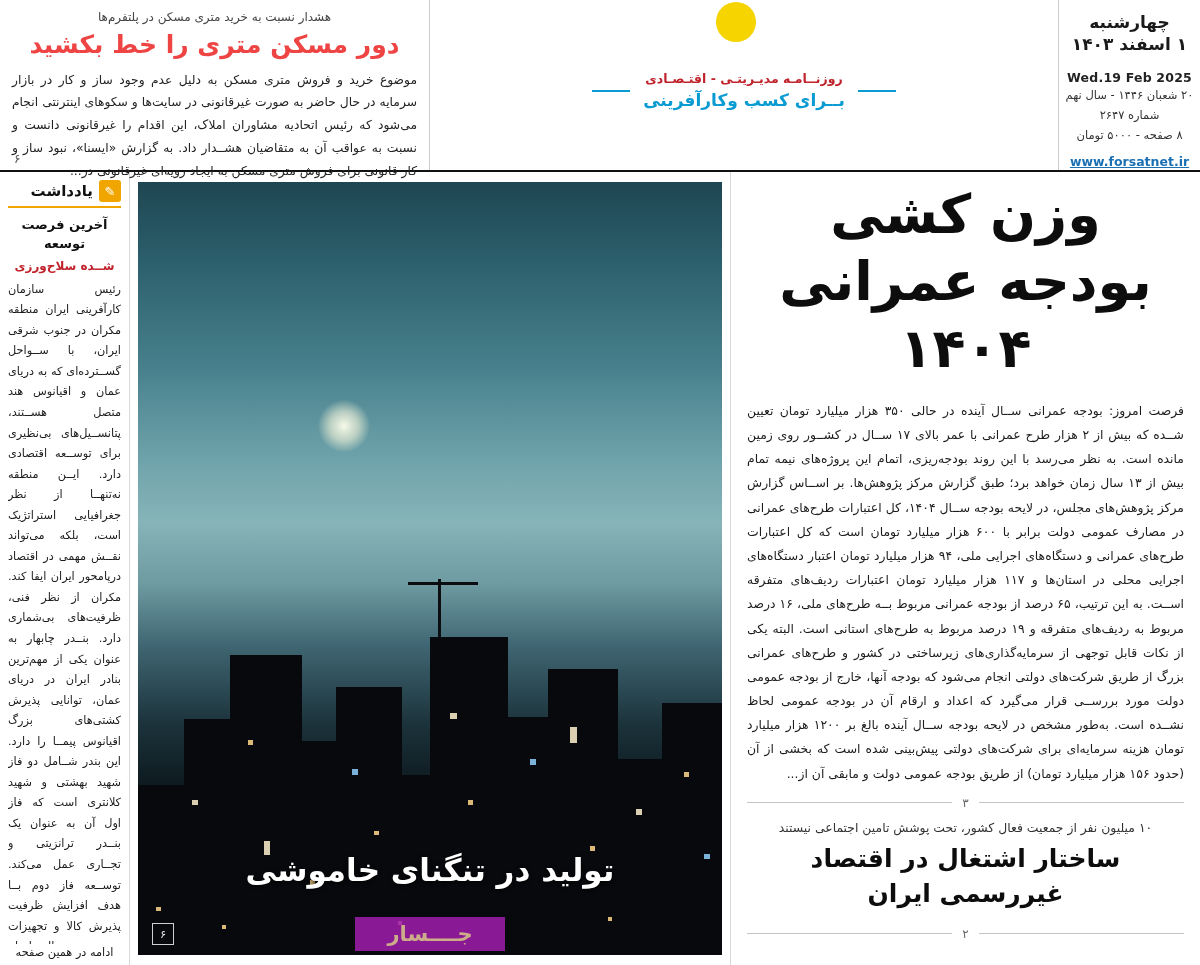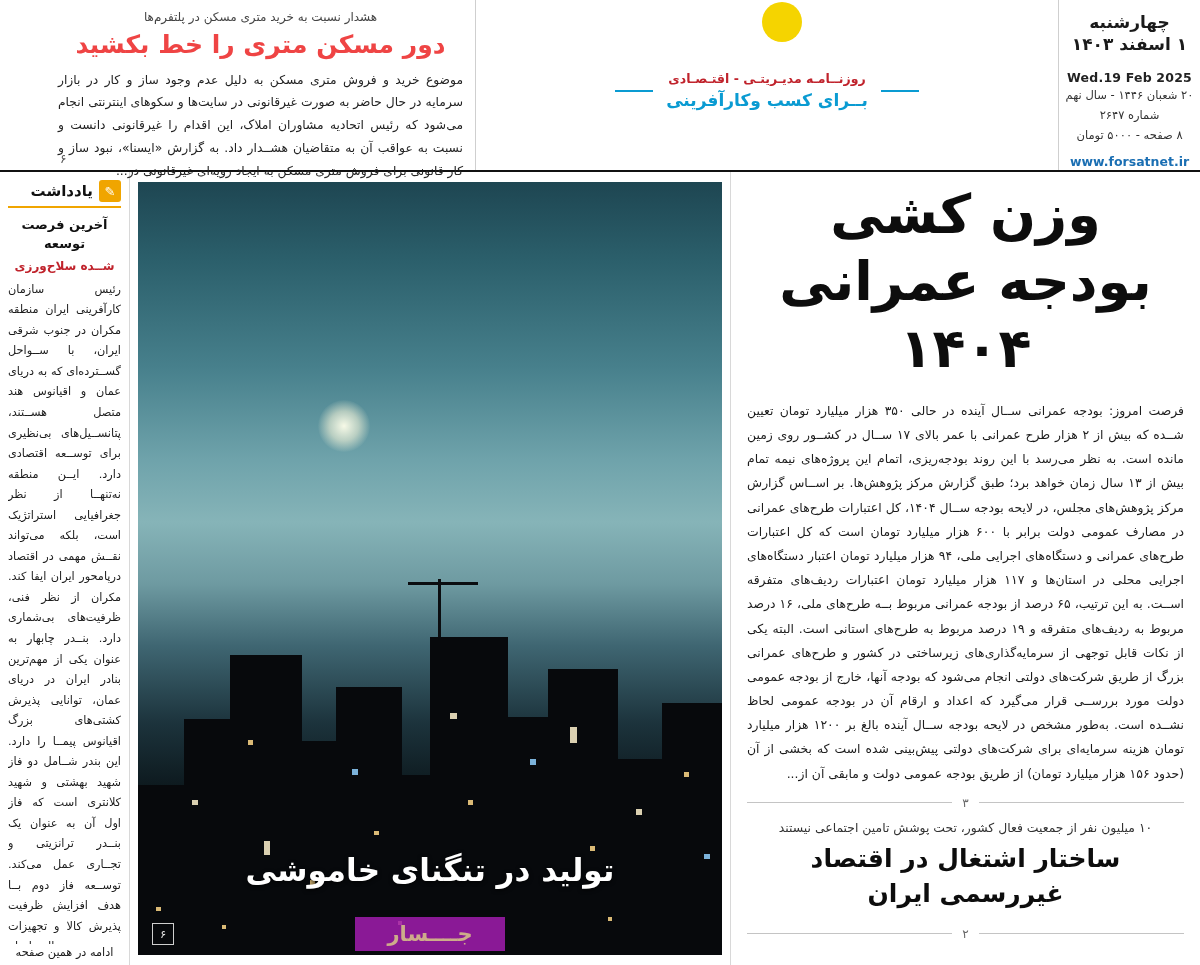"هشدار نسبت به خرید متری" .md-teaser { margin-left: 46px -> none }
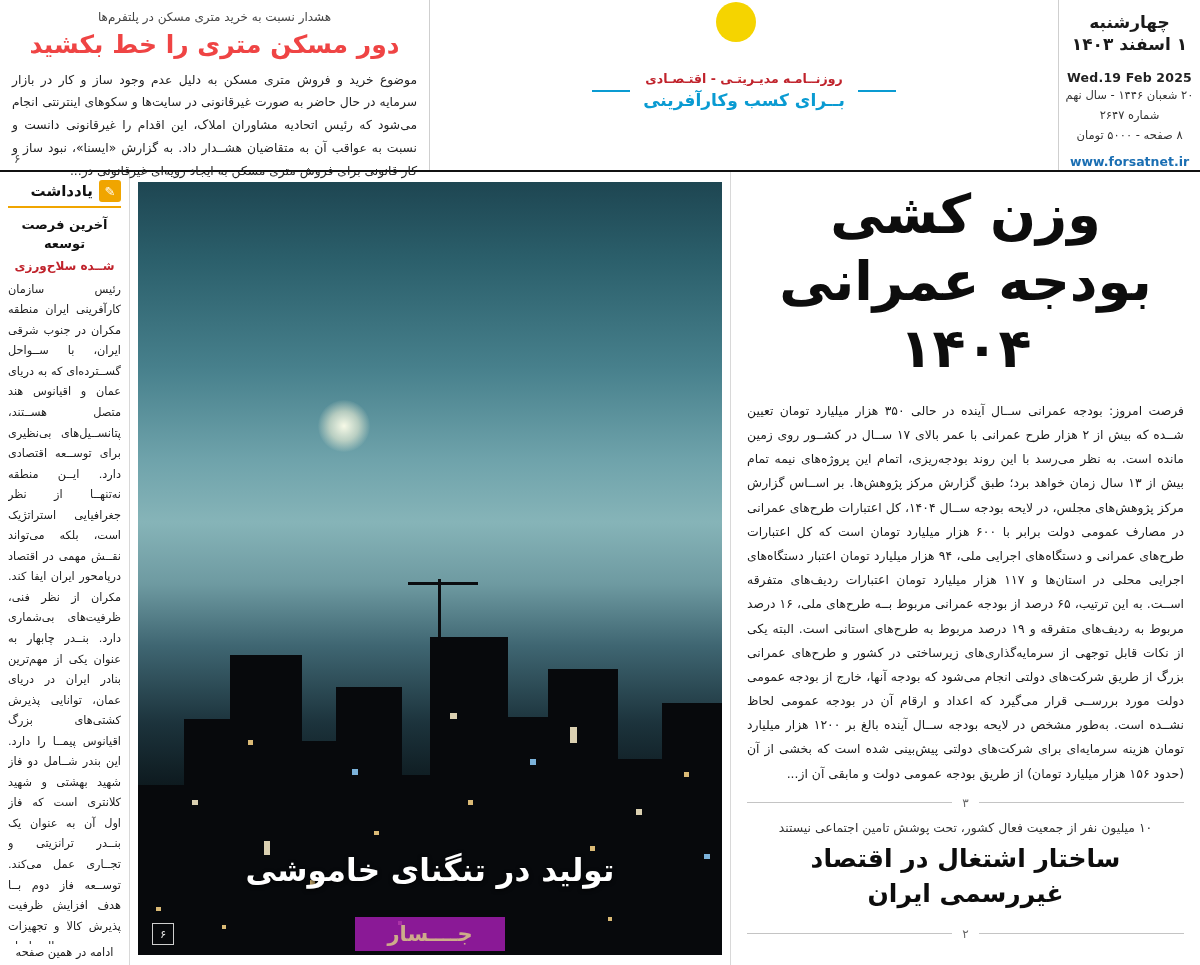"www.forsatnet.ir" .md-site { text-decoration: none -> underline }
